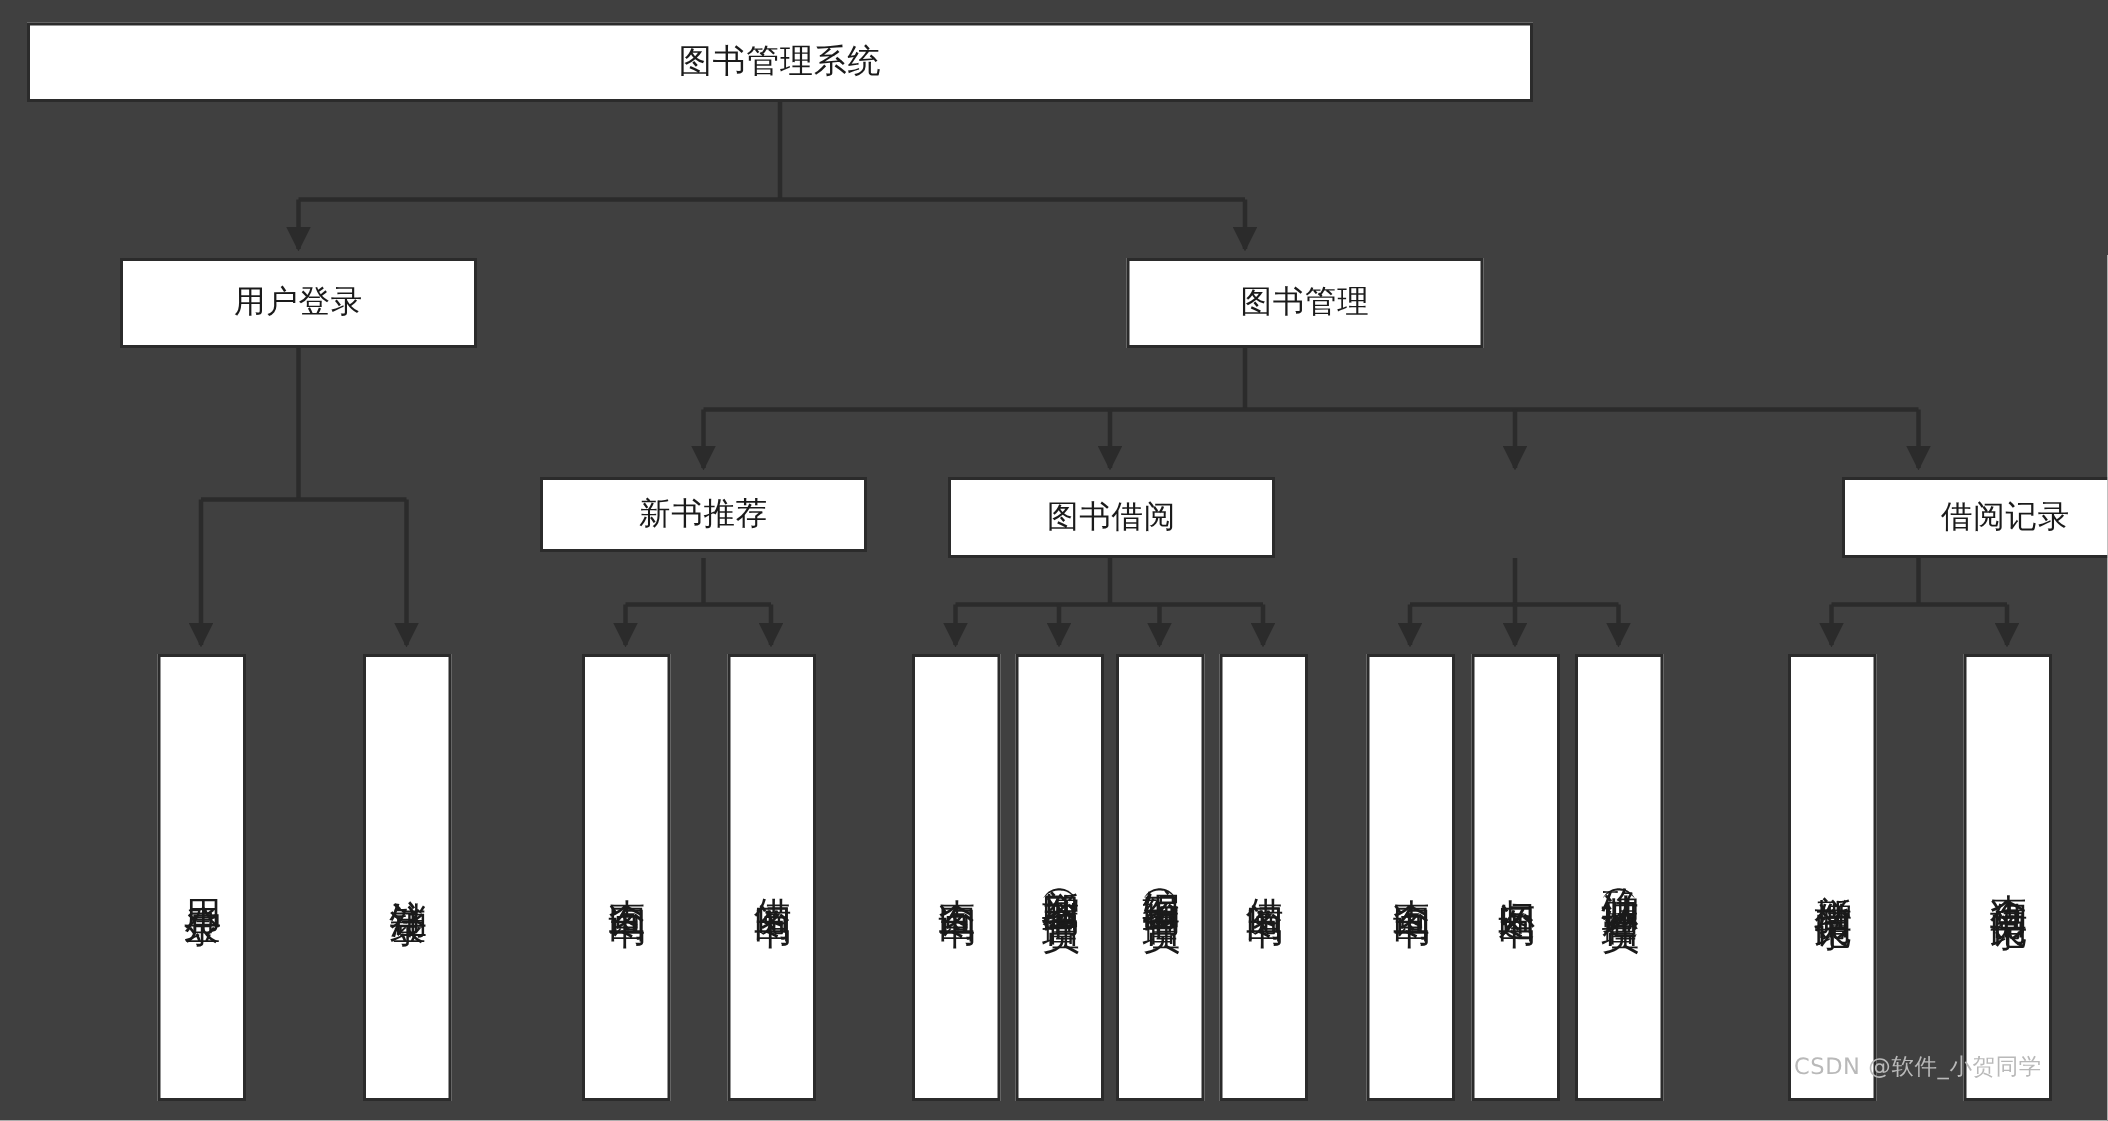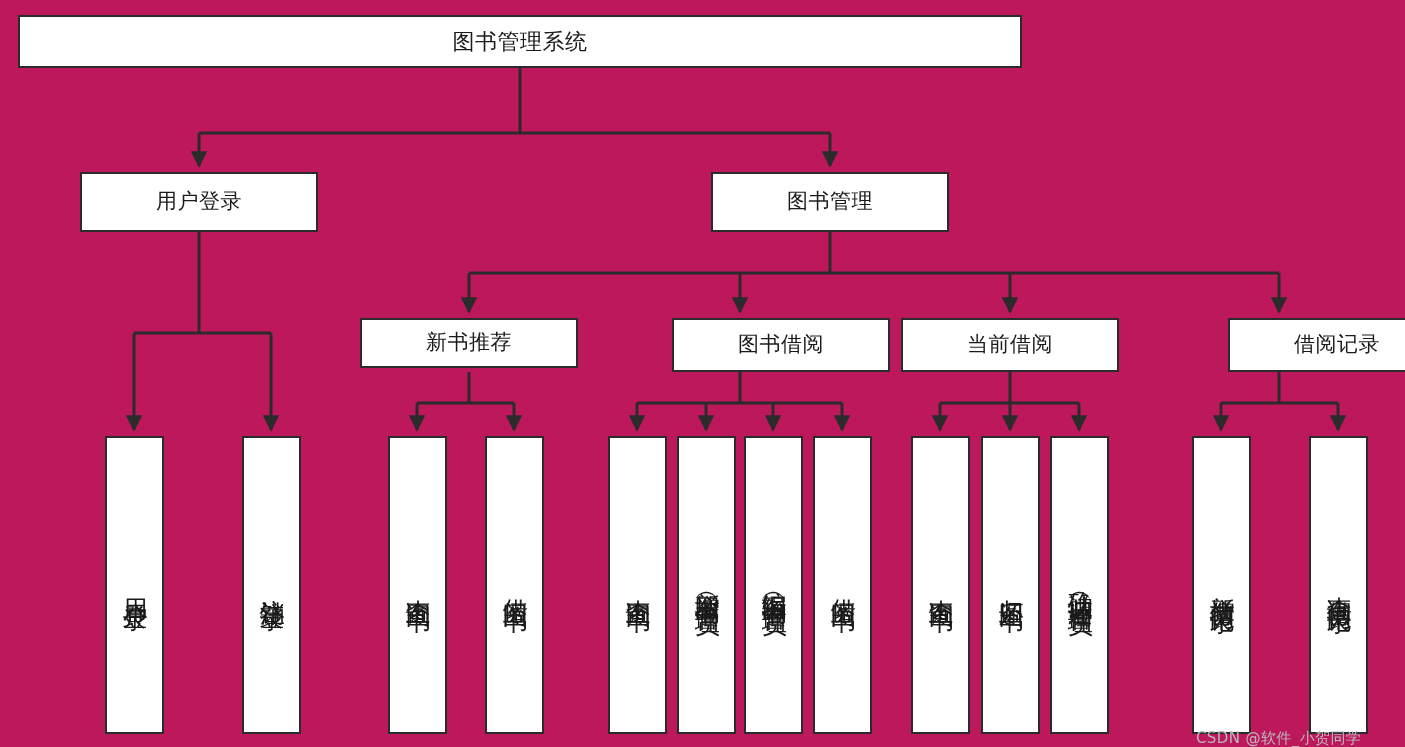"图书管理系统" #diagram-root { background: #be185d -> #404040 }
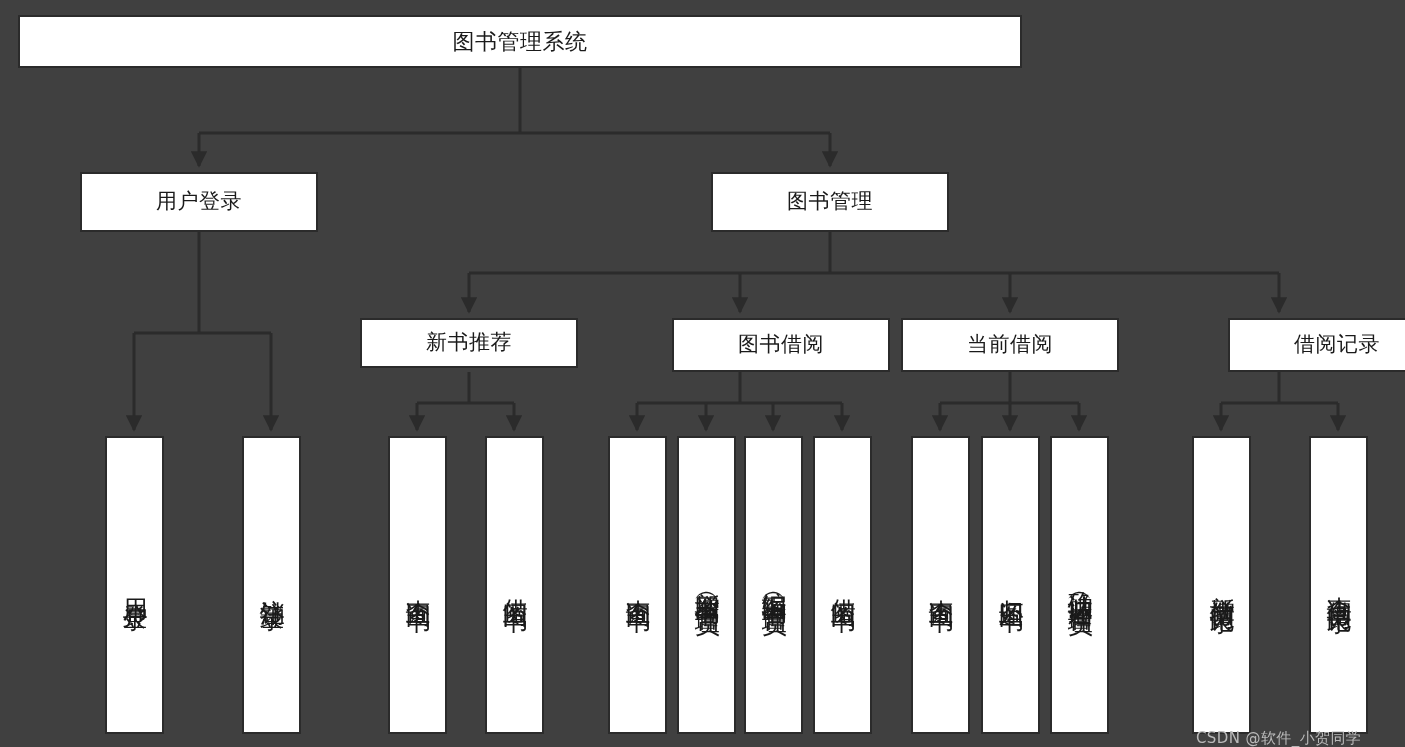"图书管理" div.node { left: 711px -> 751px }
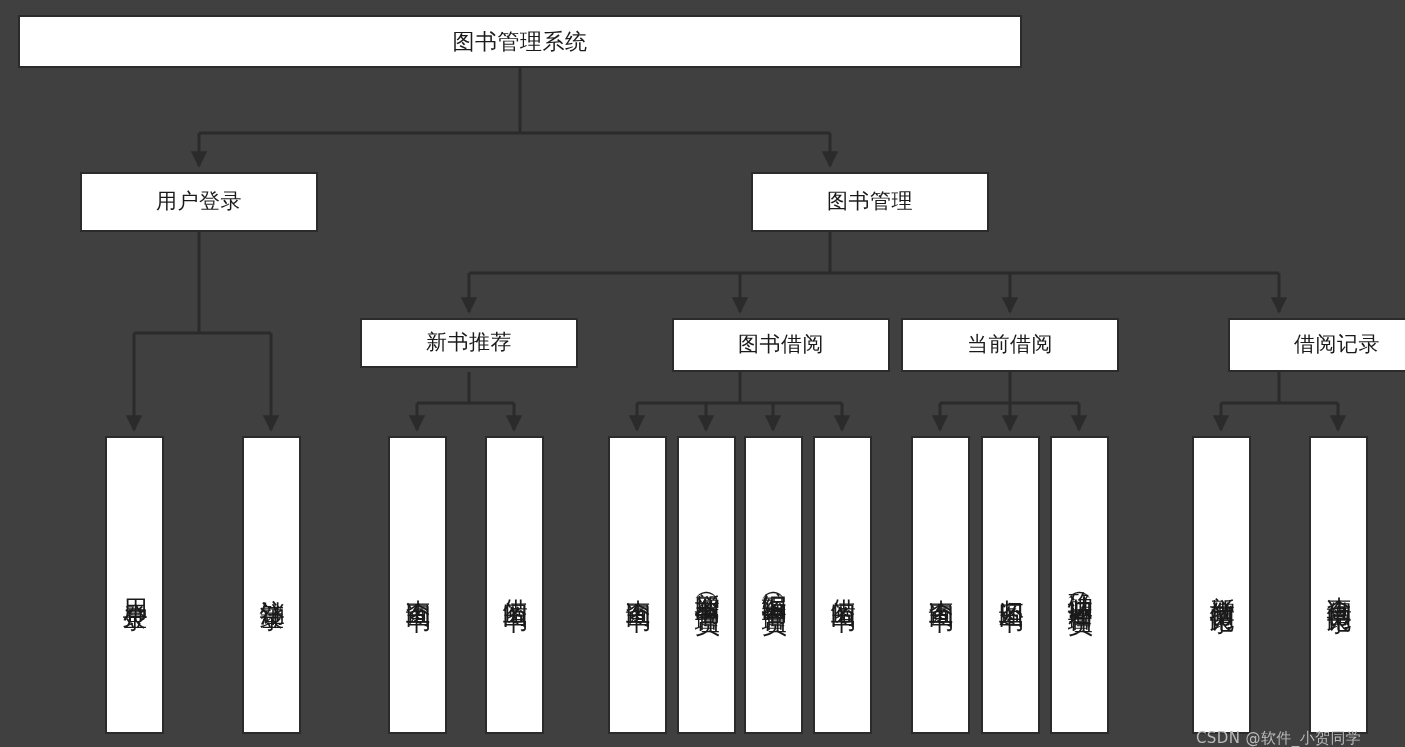"图书借阅" div.node { margin-left: 40px -> none }
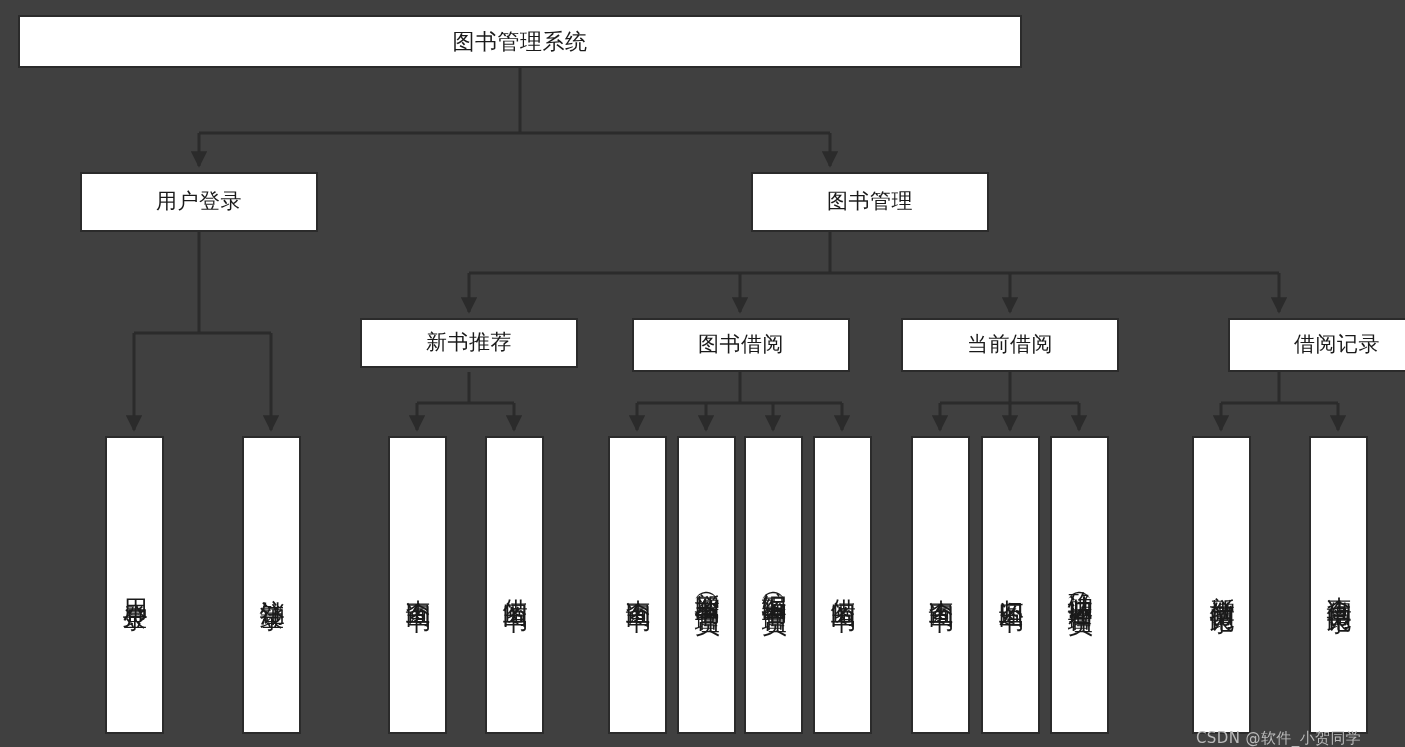"当前借阅" div.node { html: <div> <span>当前借阅</span> </div> -> none }
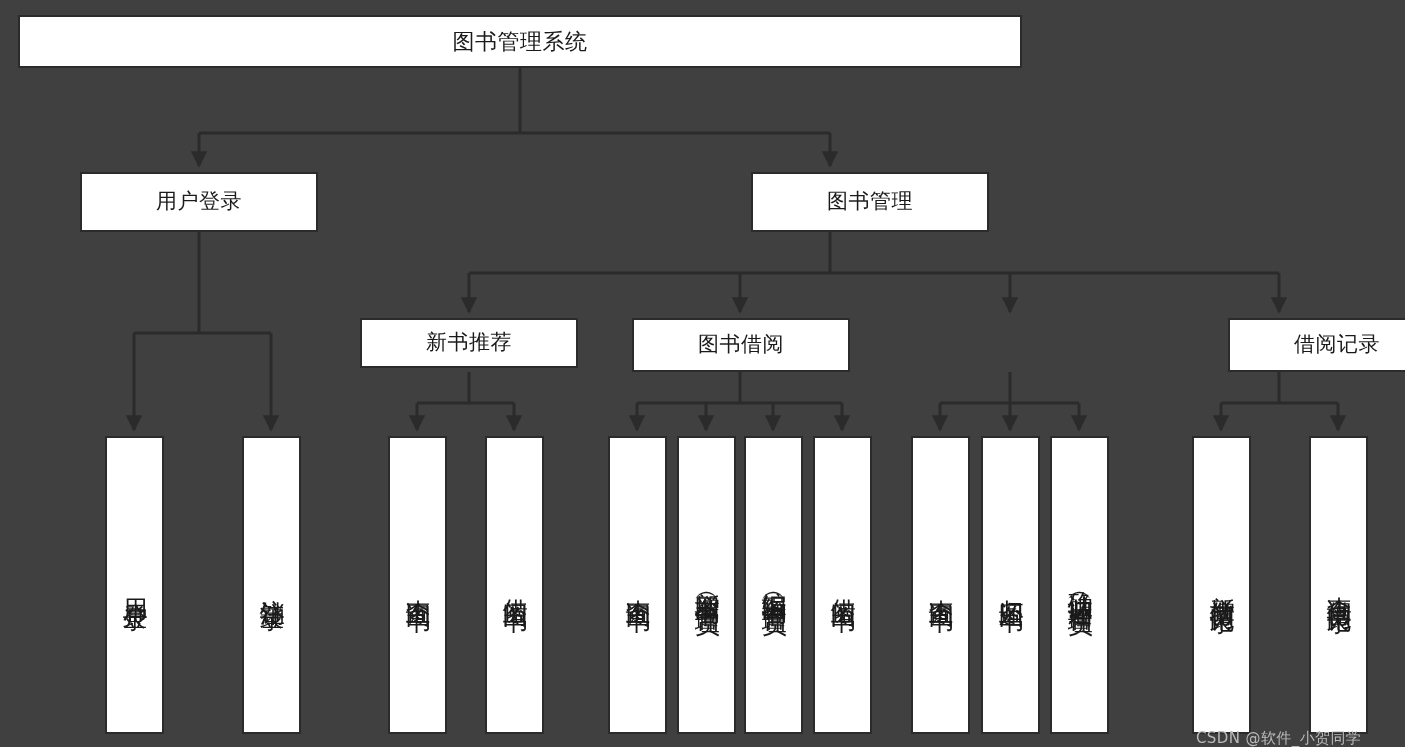"CSDN @软件_小贺同学" .watermark { top: 729px -> 702px }
